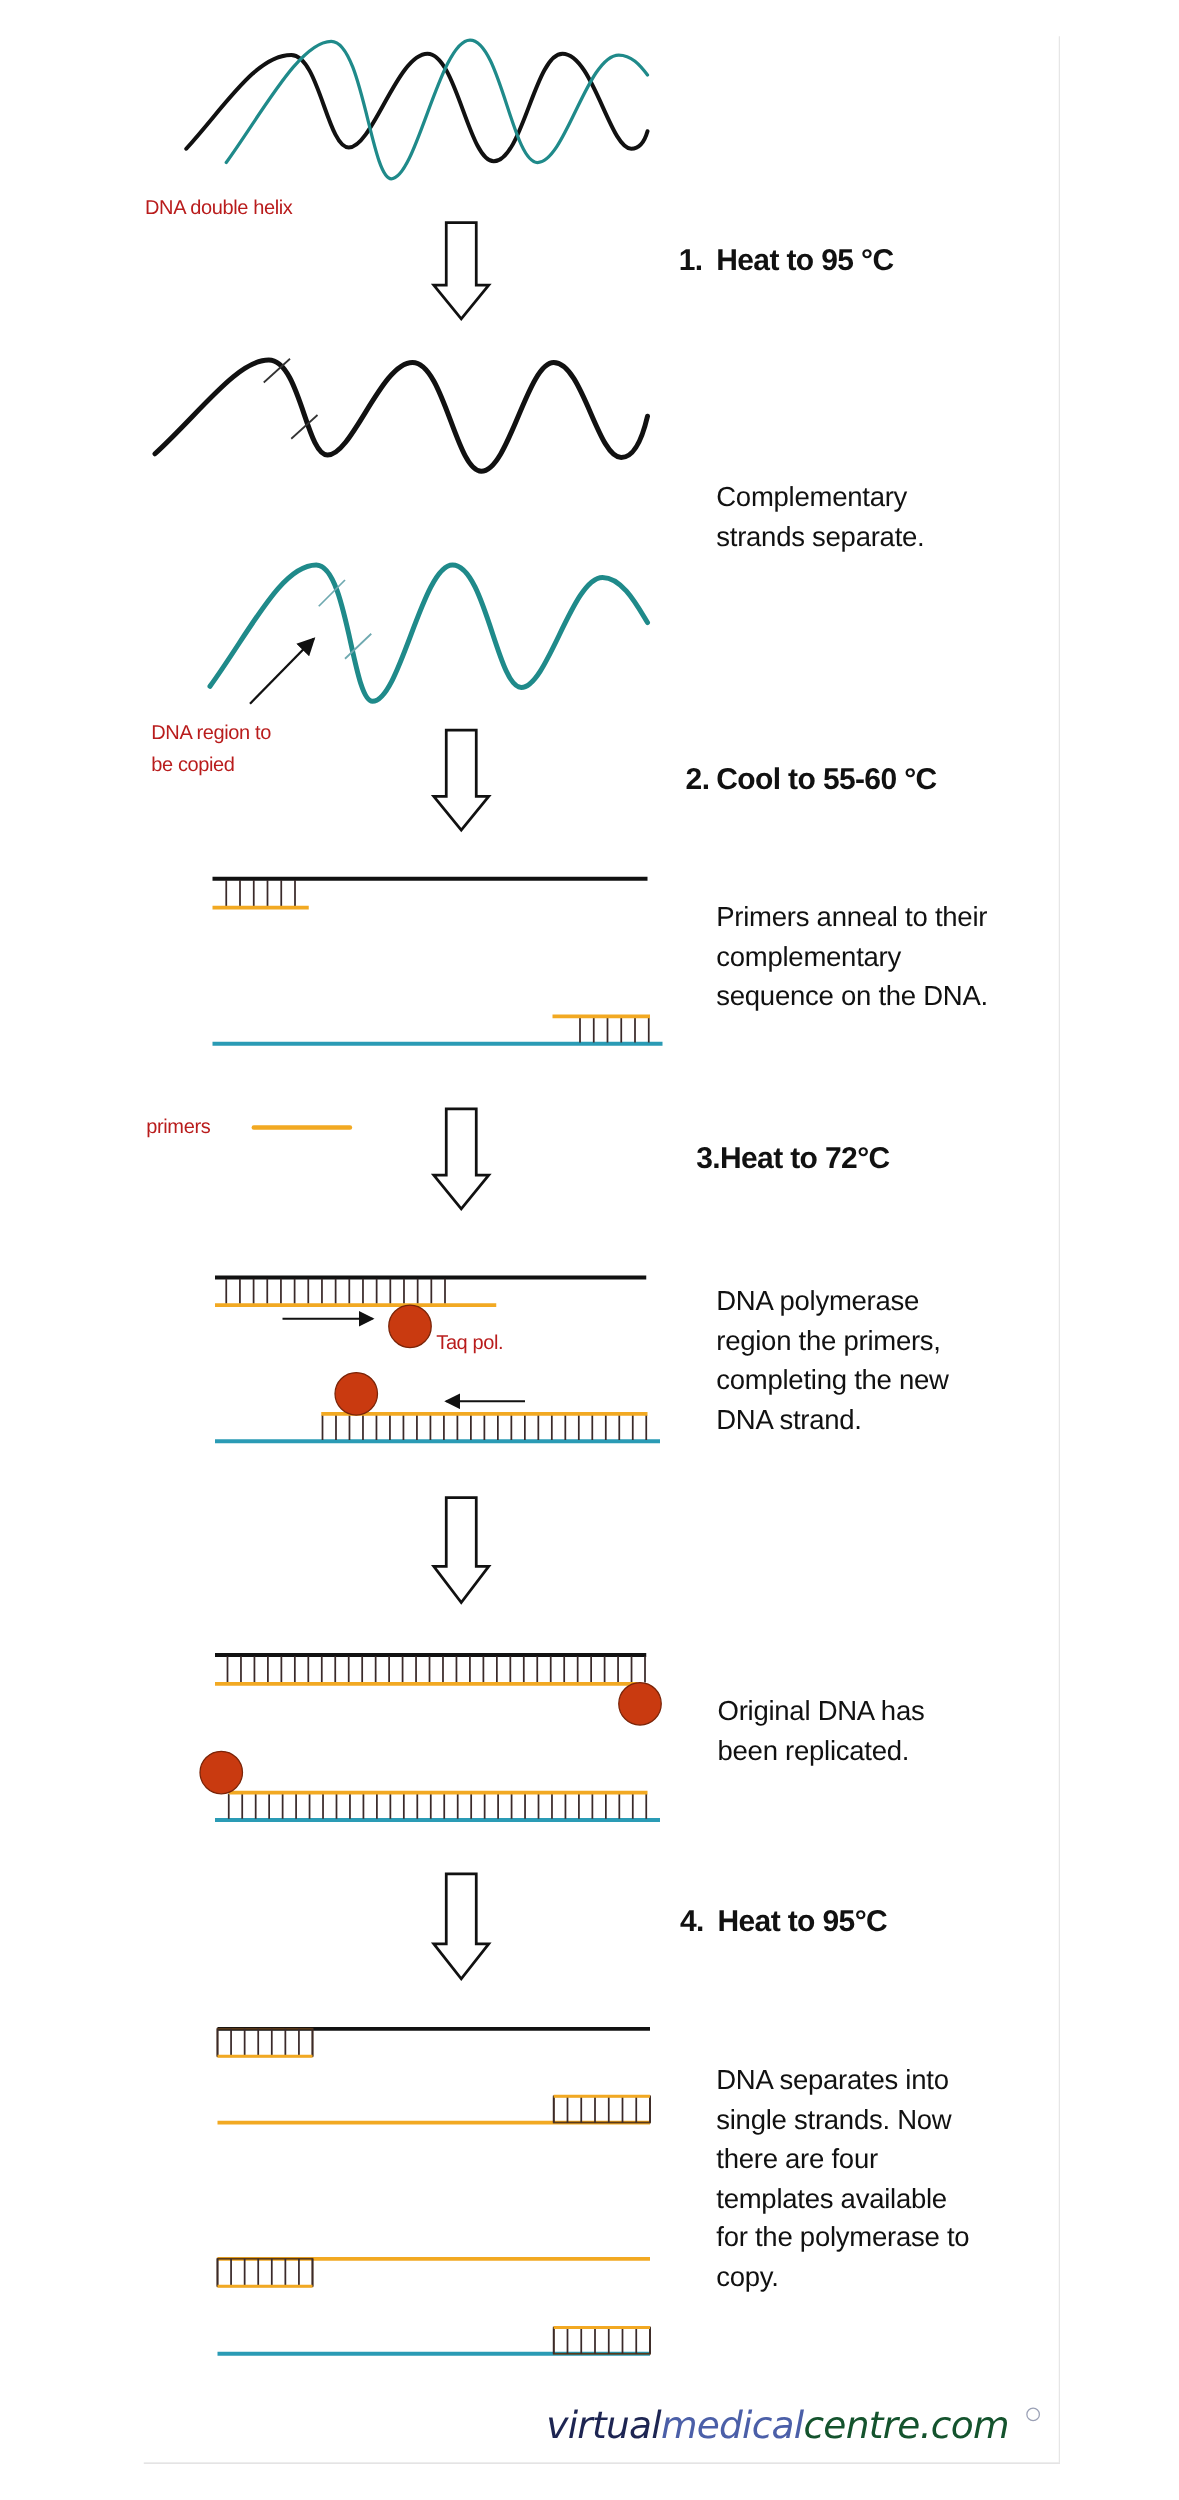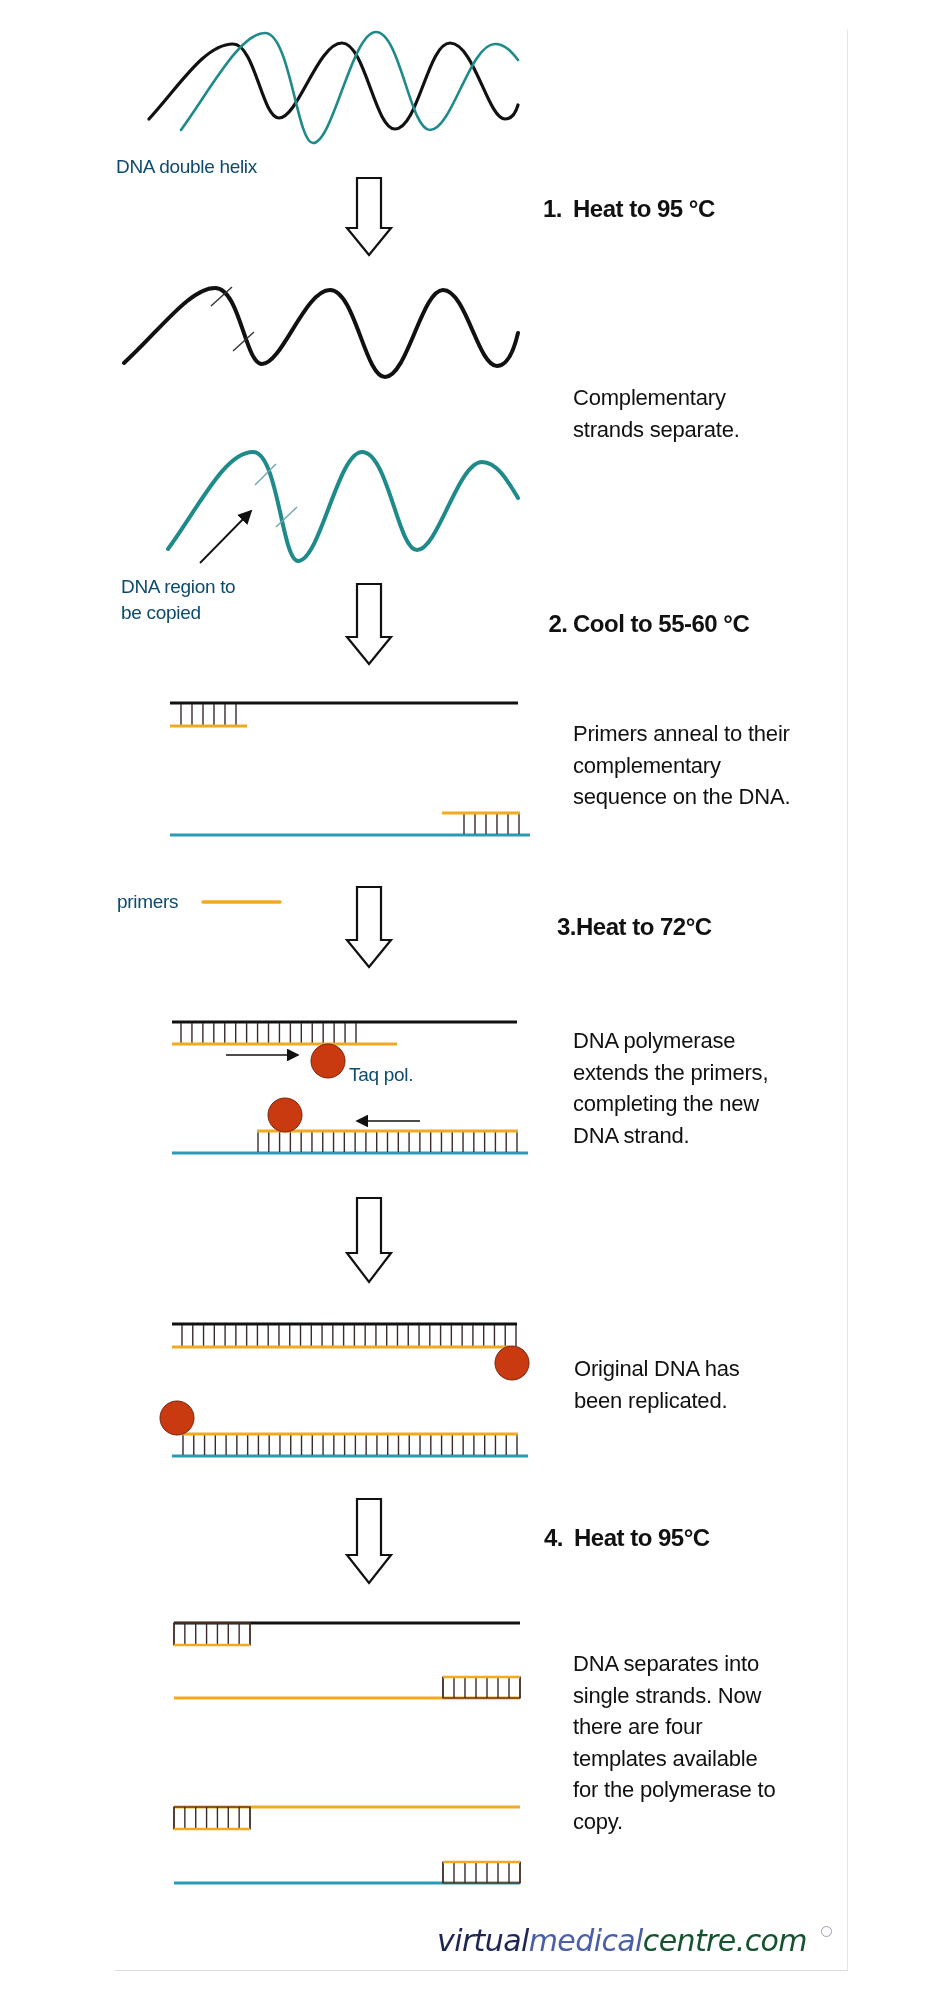"DNA double helix" .lbl { color: #0c4a6e -> #b91c1c; font-size: 19px -> 16px }
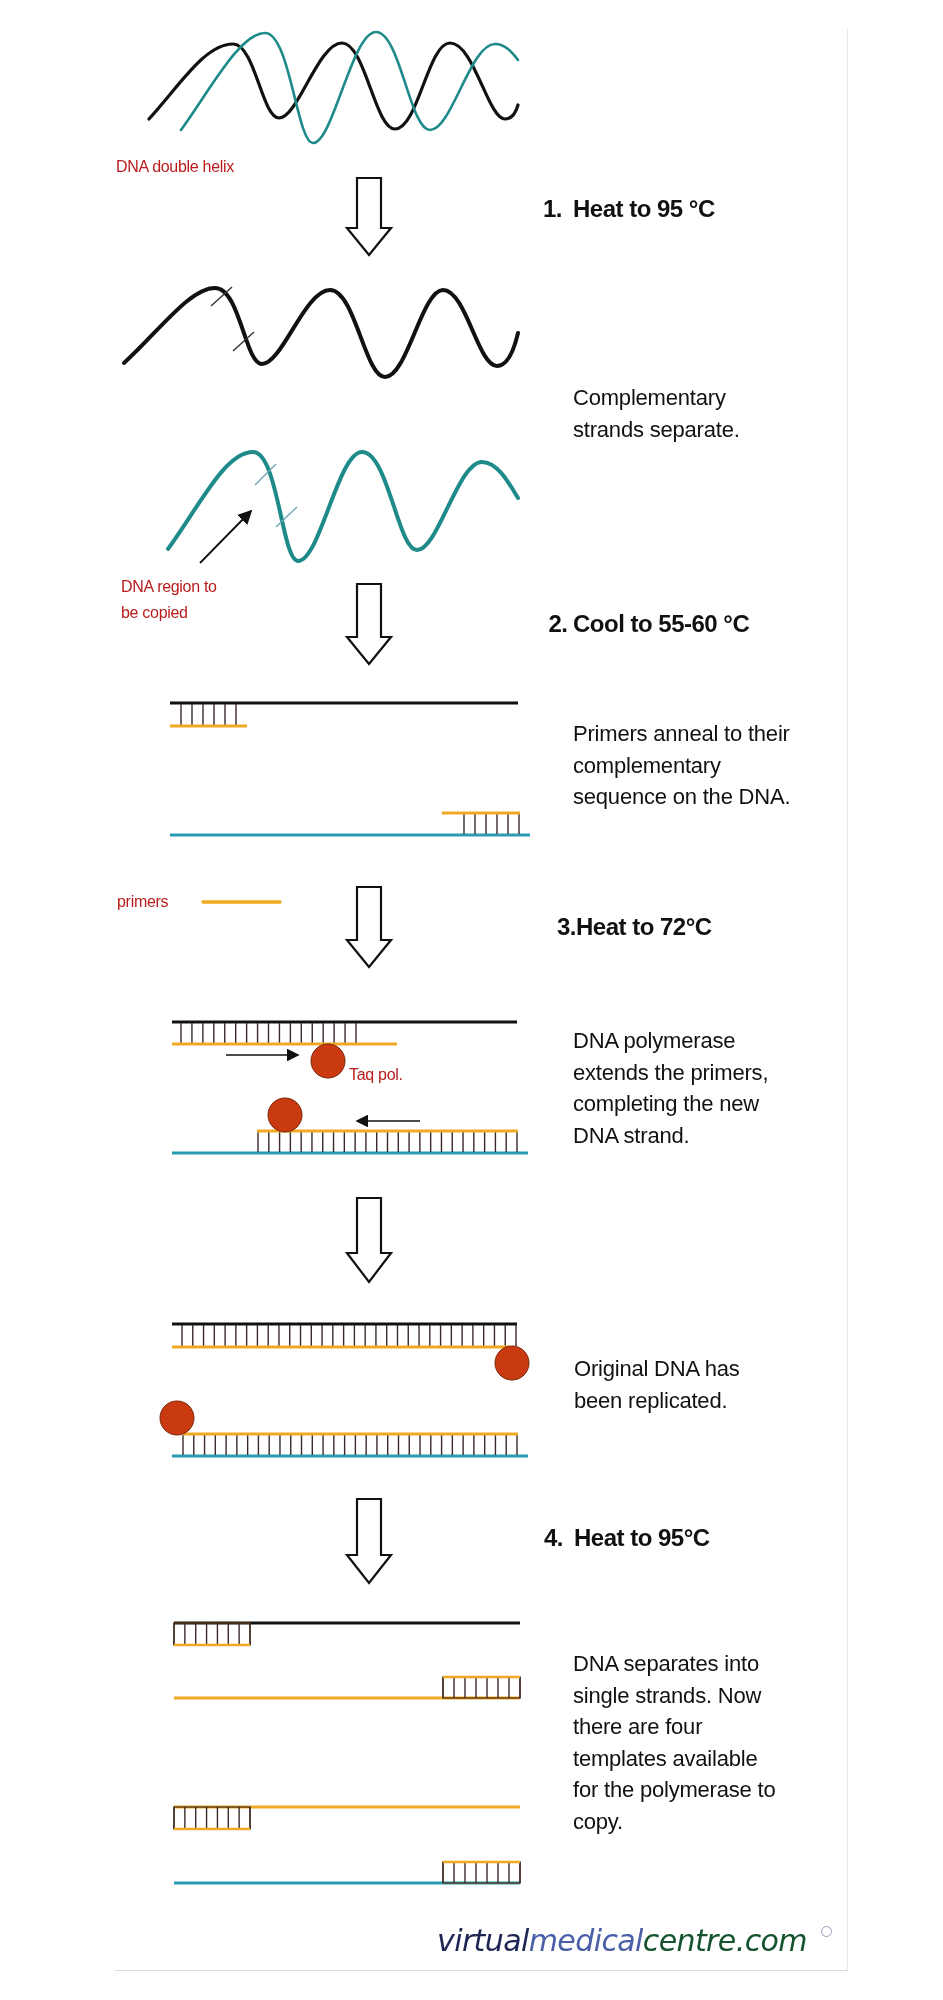"DNA polymerase" div.desc { text: extends -> region }
